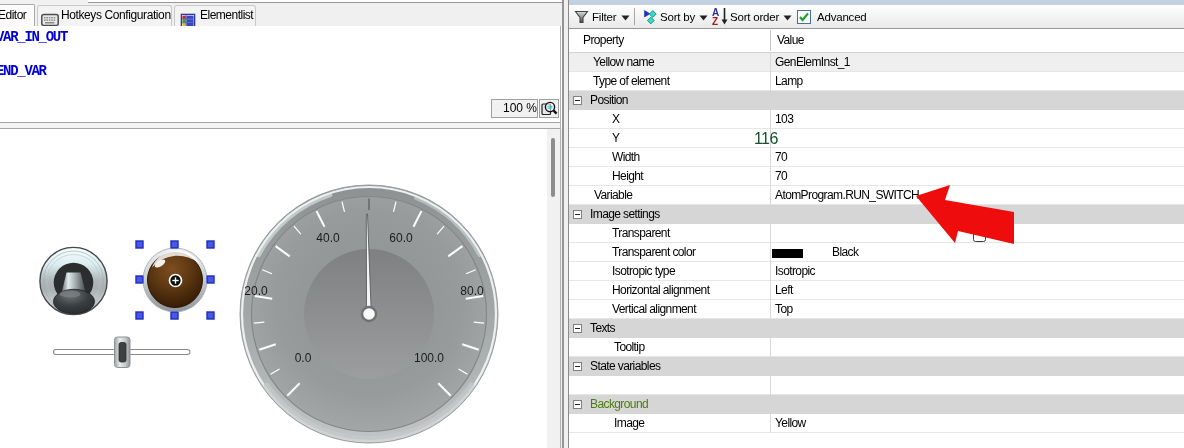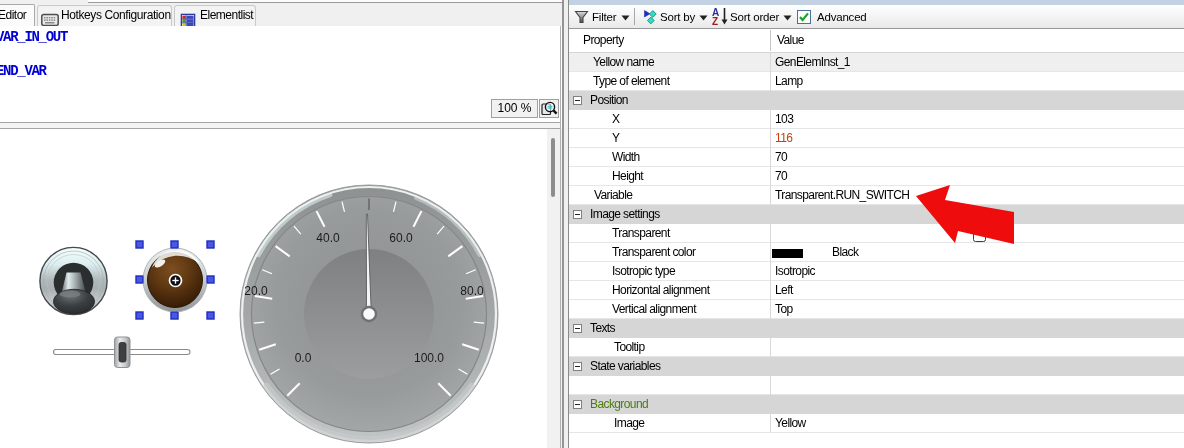"100 %" div.abs { text-align: center -> right }
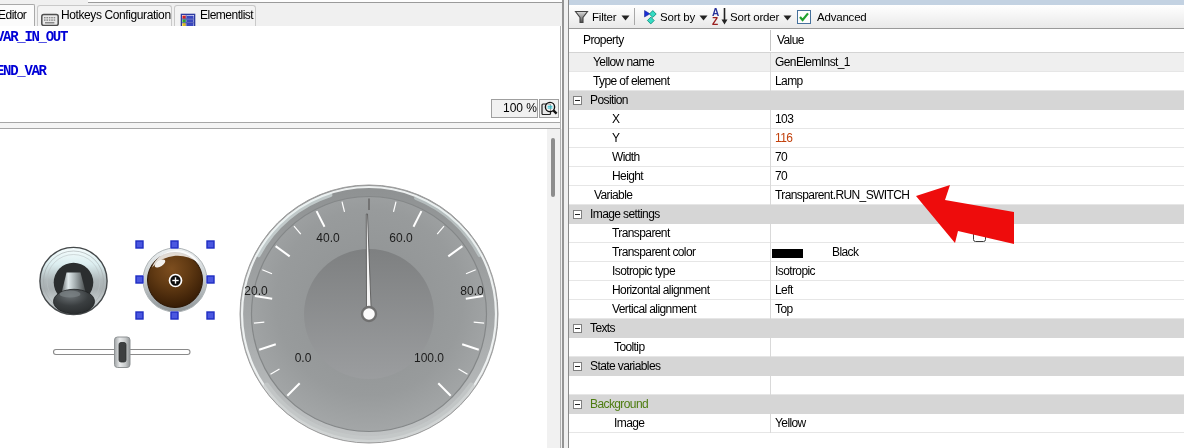"116" div { color: #c2410c -> #14532d; font-size: 12px -> 16px; left: 775px -> 754px }
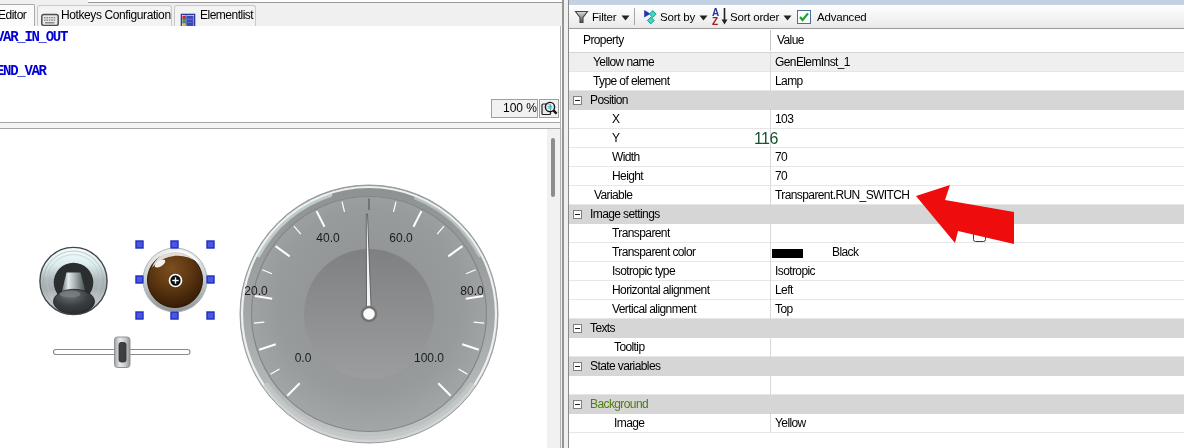"Transparent.RUN_SWITCH" div { text: Transparent.RUN -> AtomProgram.RUN }
